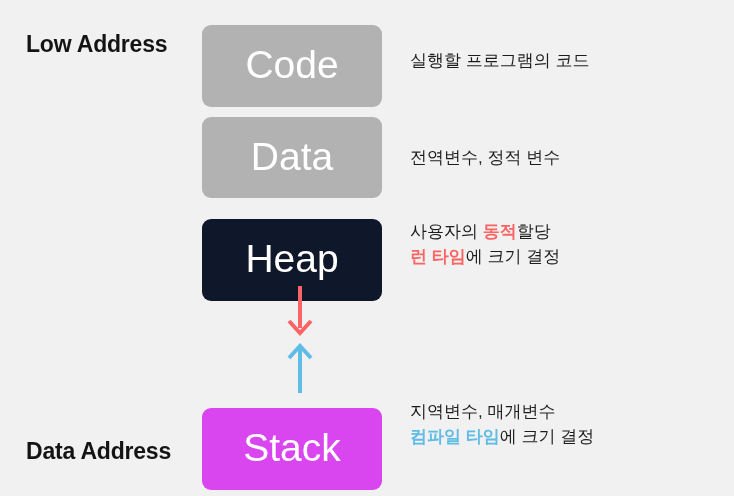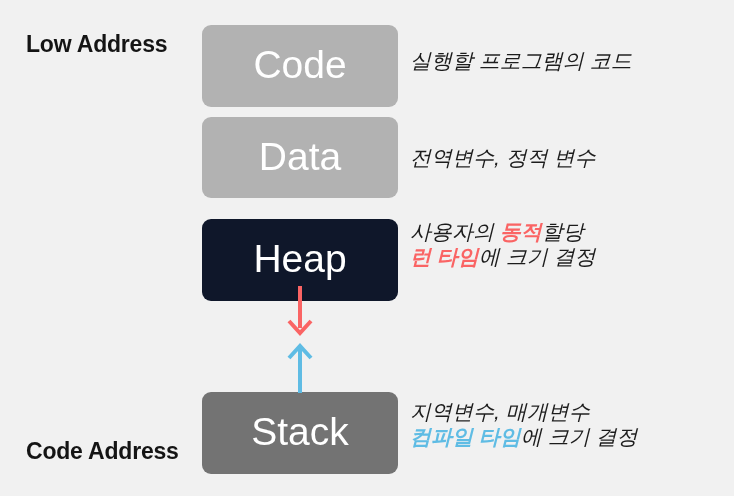"Code" .seg-box { width: 196px -> 180px }
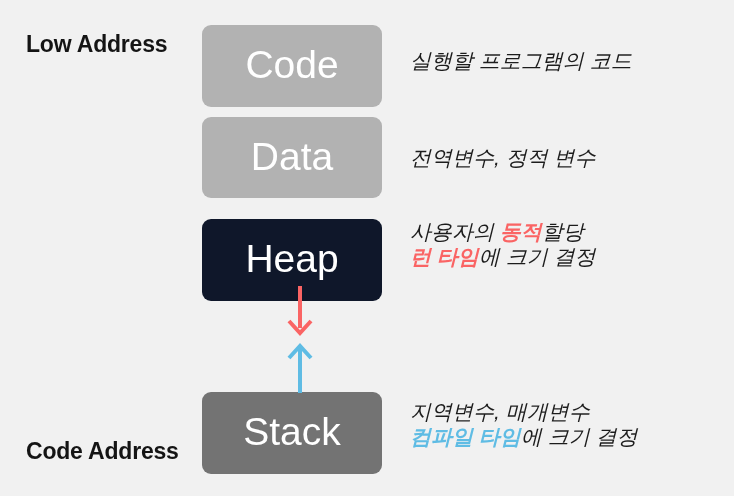"실행할 프로그램의 코드" .annot { font-size: 21px -> 17px; font-style: italic -> none }
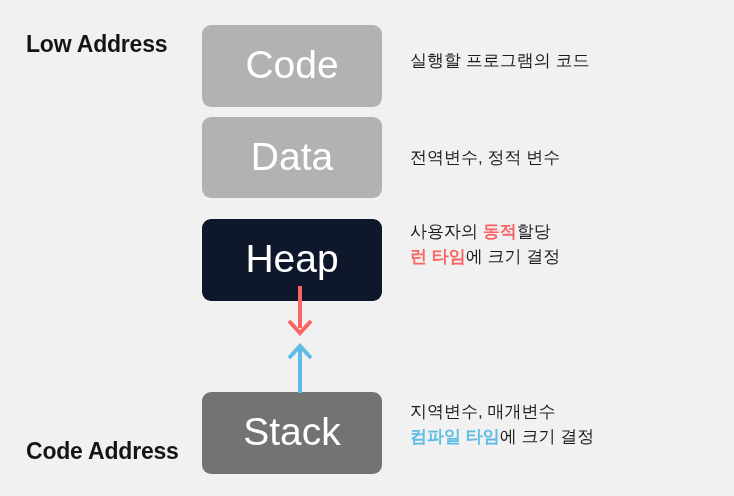"Code Address" div.addr-label { text: Code -> Data }
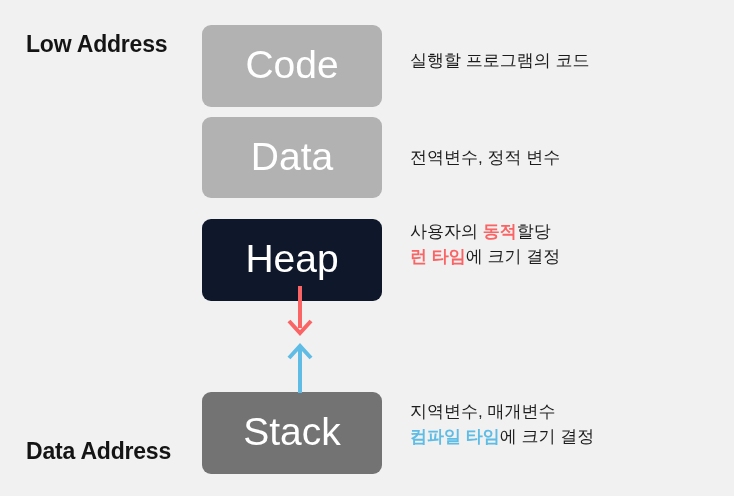"Stack" #seg-stack { background: #737373 -> #d946ef; top: 392px -> 408px }
